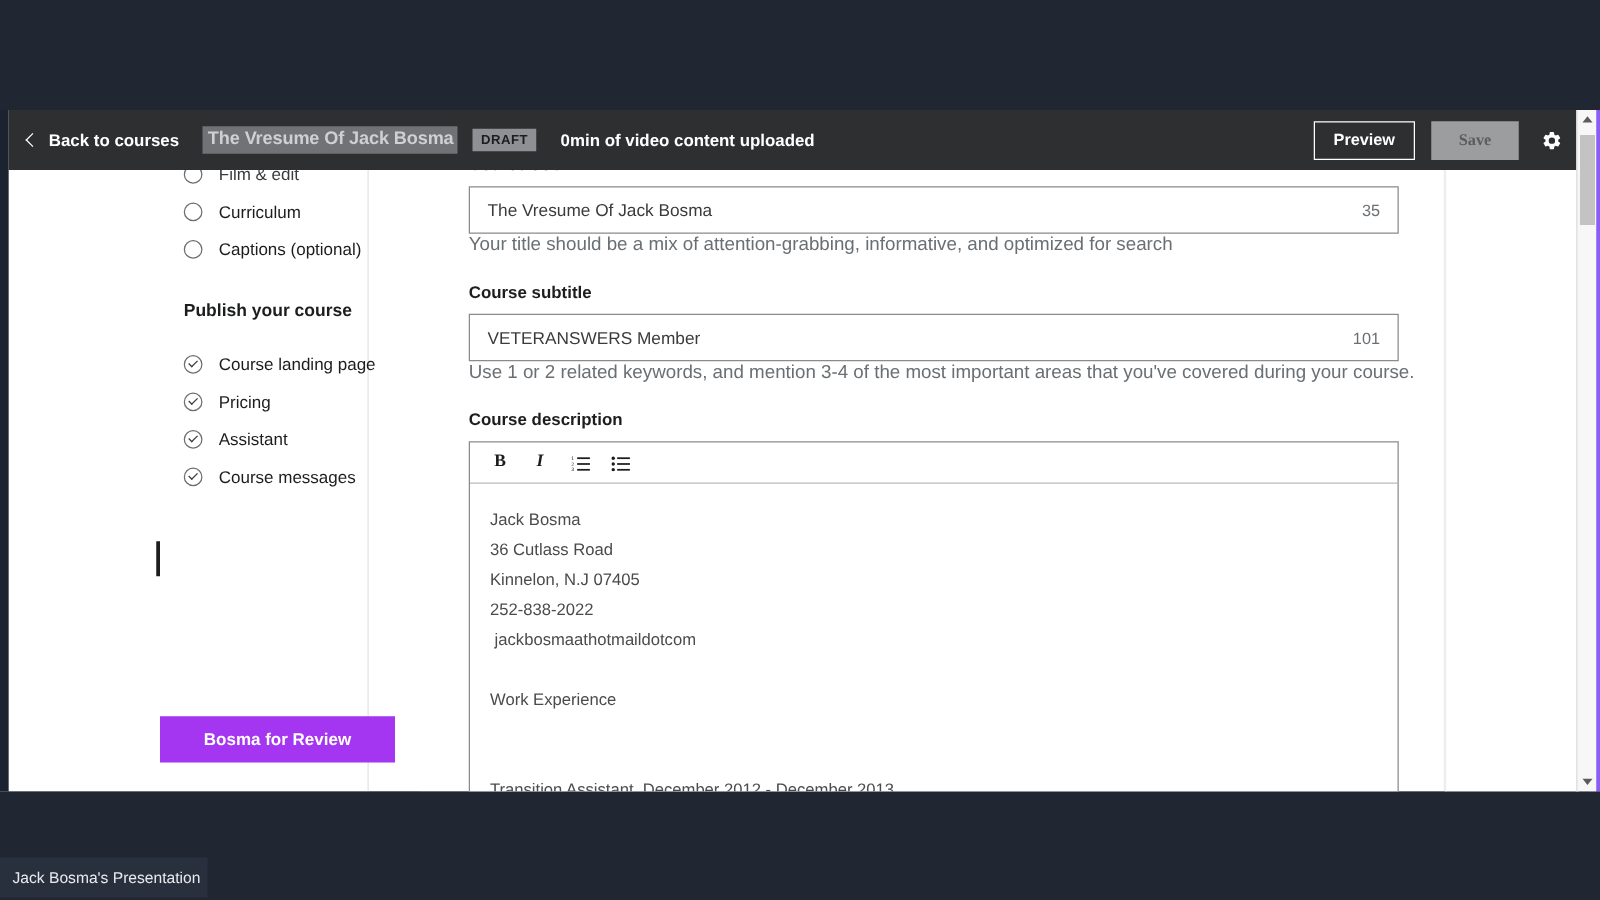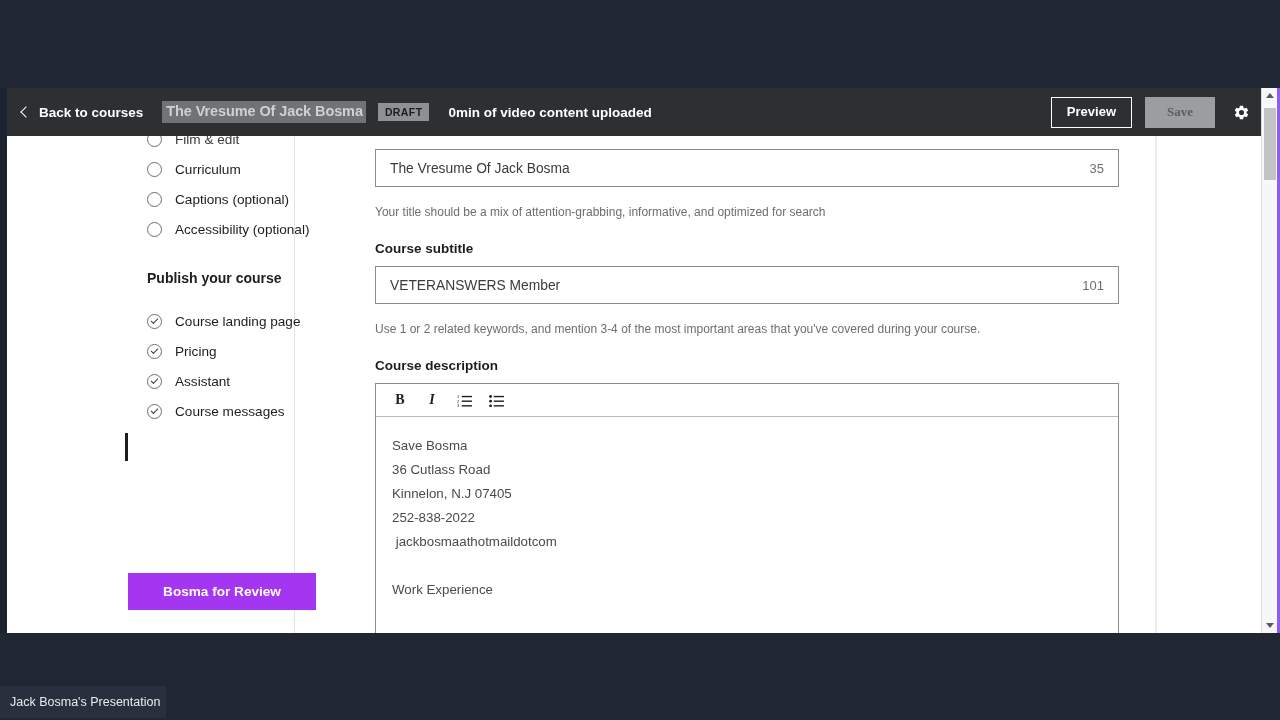"Your title should be a" .helper { font-size: 12px -> 15px; margin-top: 18px -> 0 }
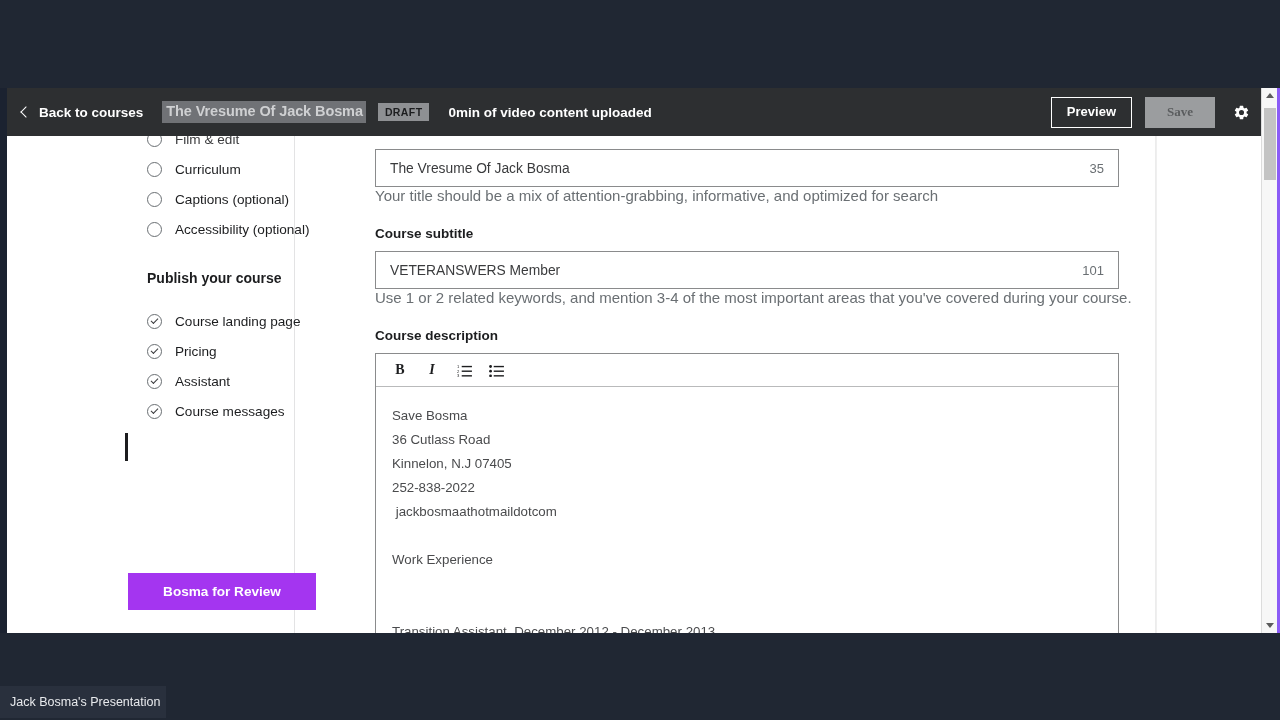"Accessibility (optional)" div.nav-item { html: <div> <span></span> <span>Accessibility (optional)</span> </div> -> none }
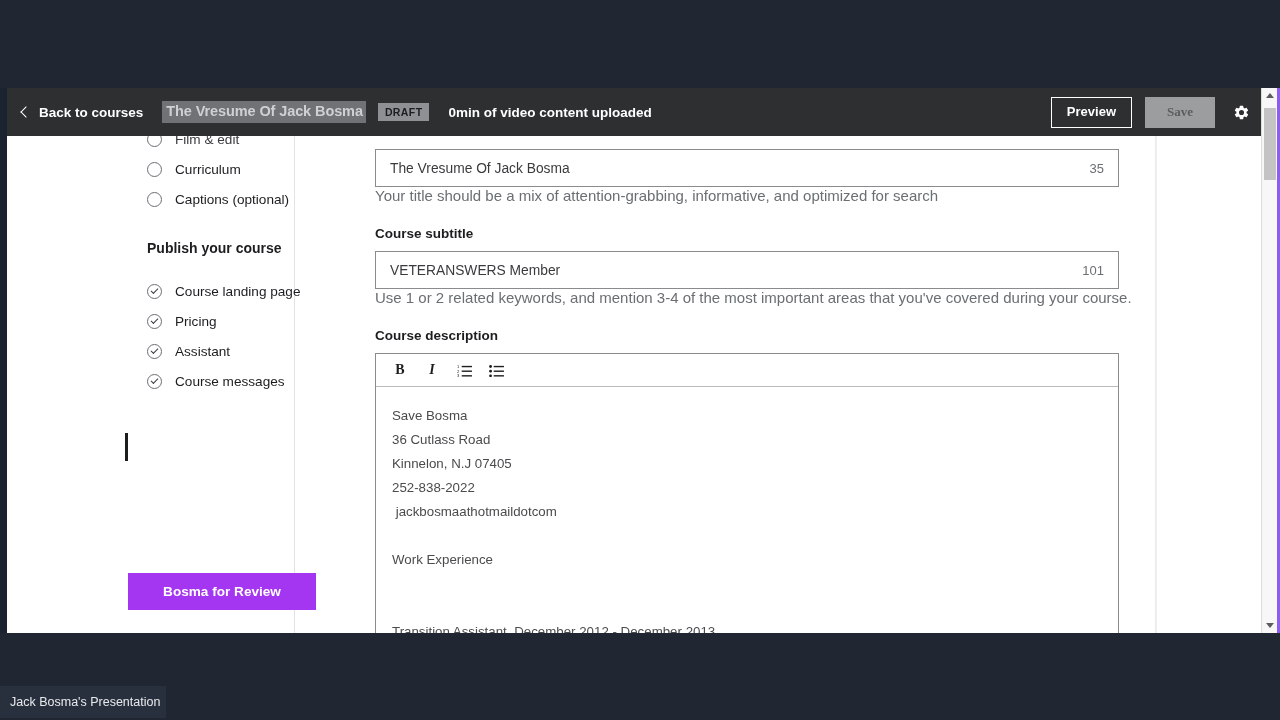"Save Bosma" p { text: Save -> Jack }
